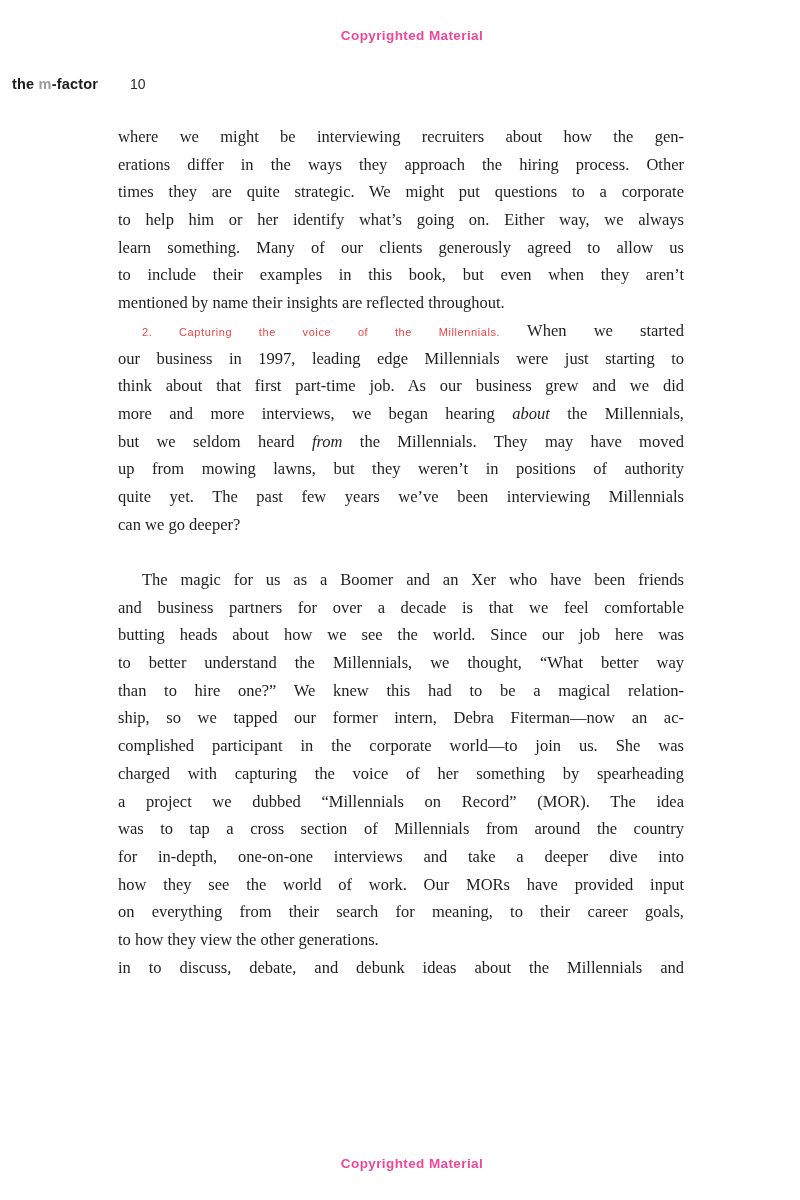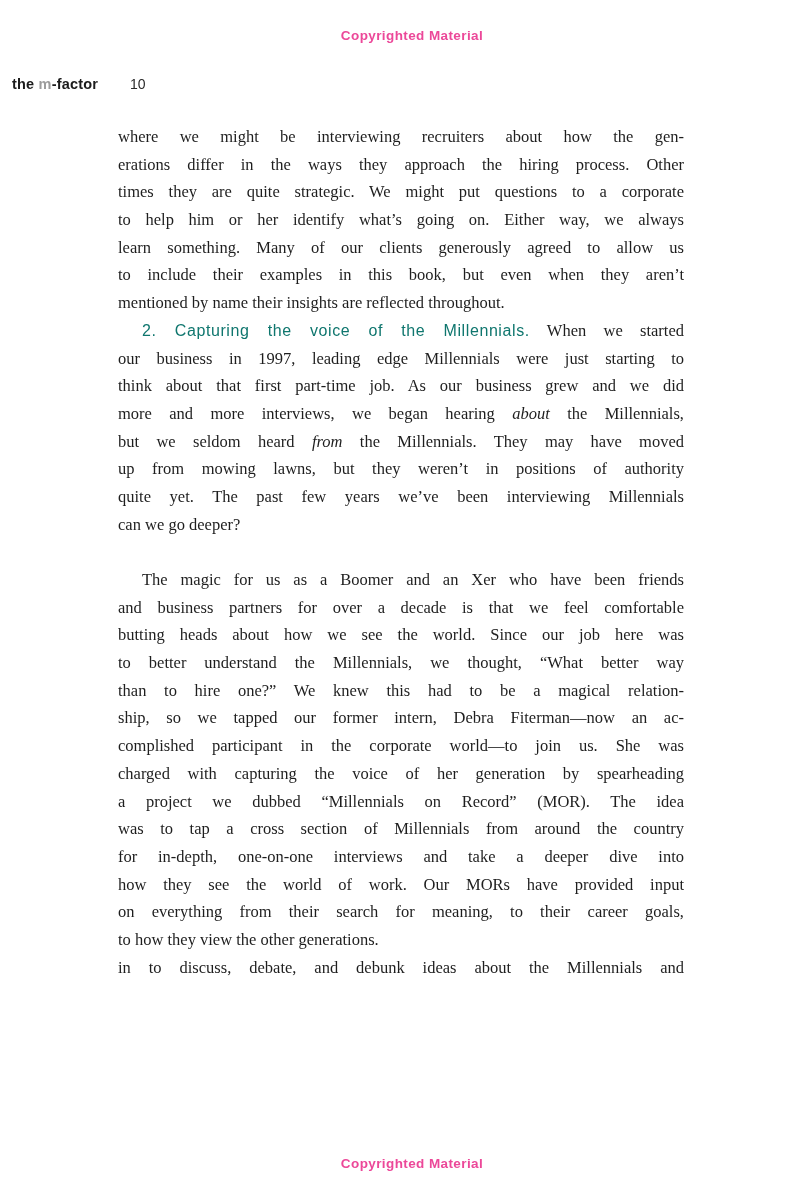"2. Capturing the voice of" .seg-sans { color: #0f766e -> #ef4444; font-size: 16px -> 11px }
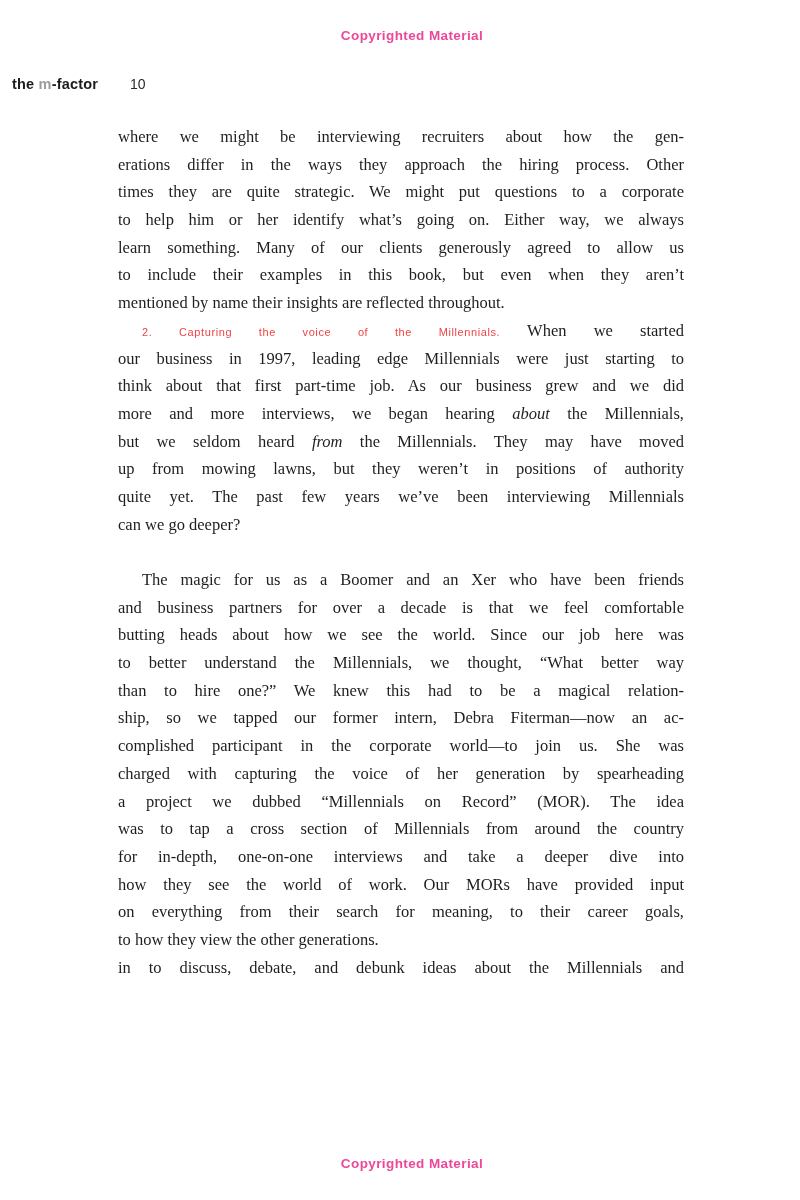"charged with capturing the voice" span.seg-serif { text: generation -> something }
